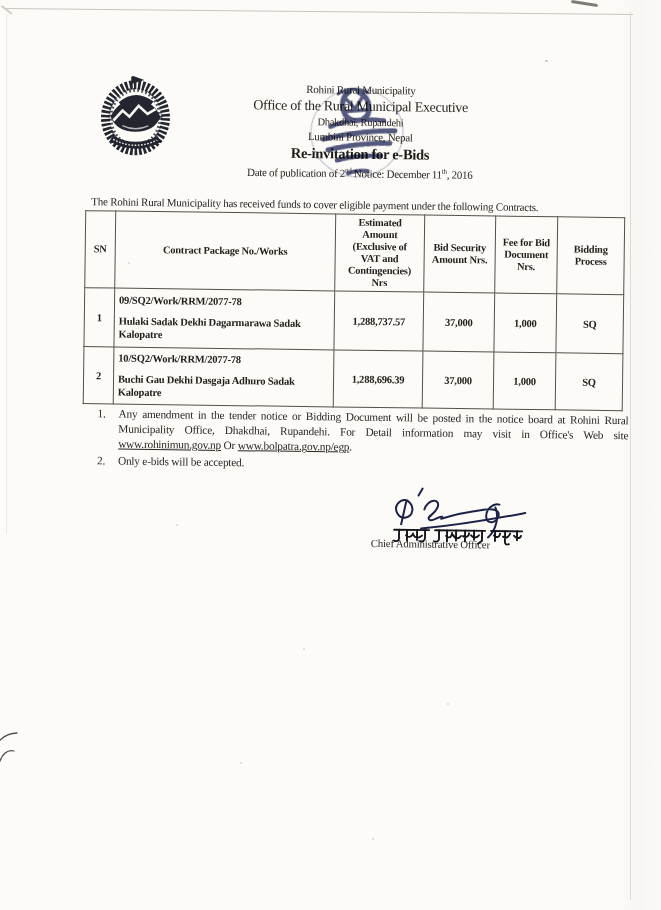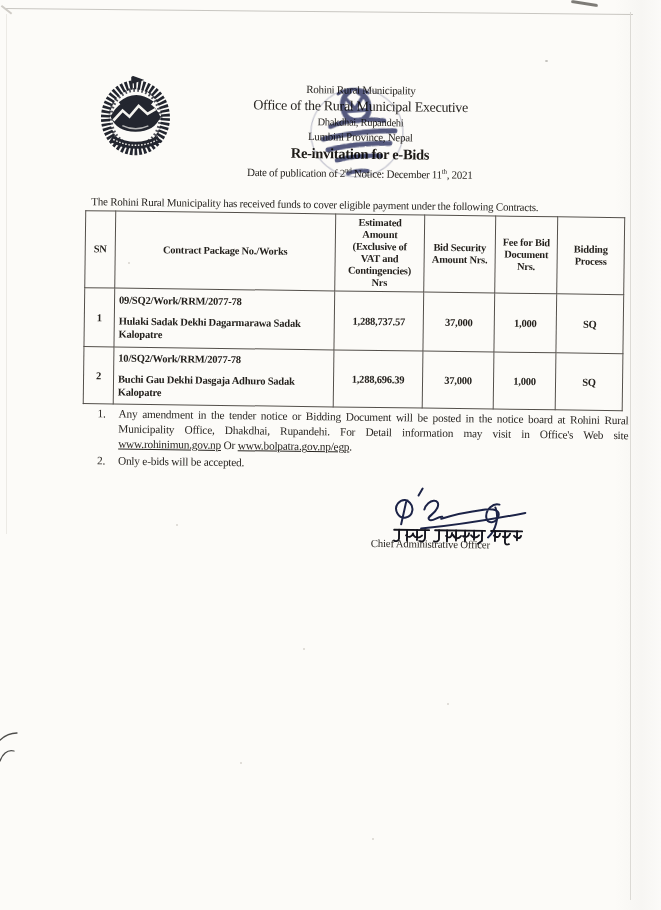", 2021" span { text: 2021 -> 2016 }
